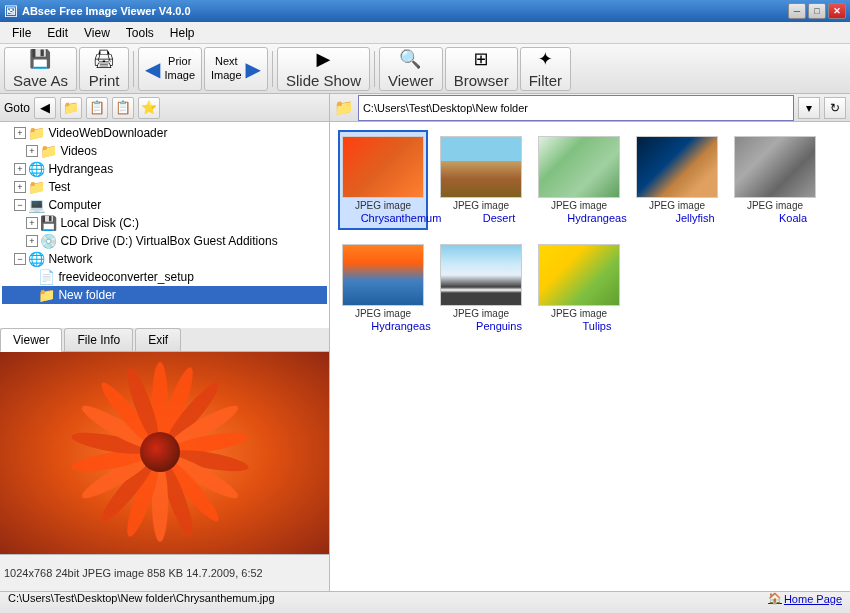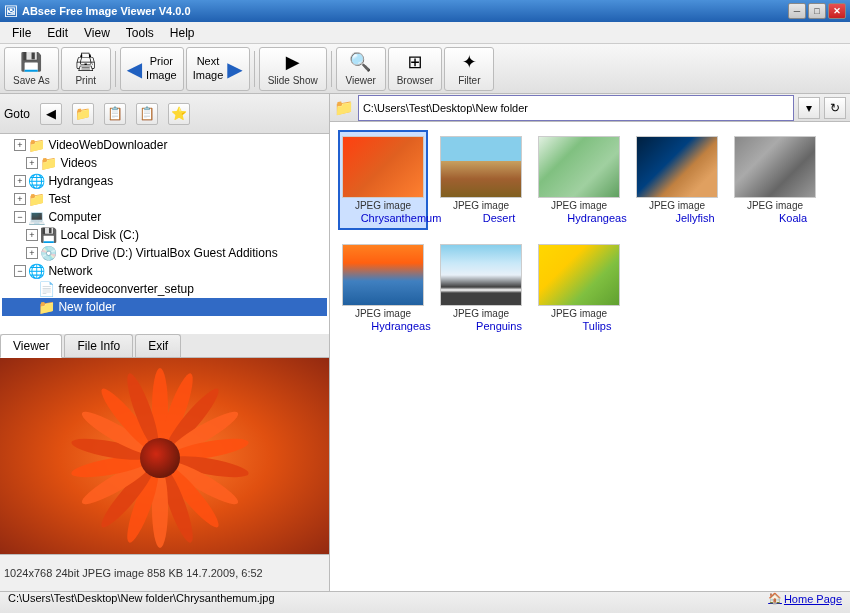"Save As" .toolbar-btn .btn-label { font-size: 10px -> 15px }
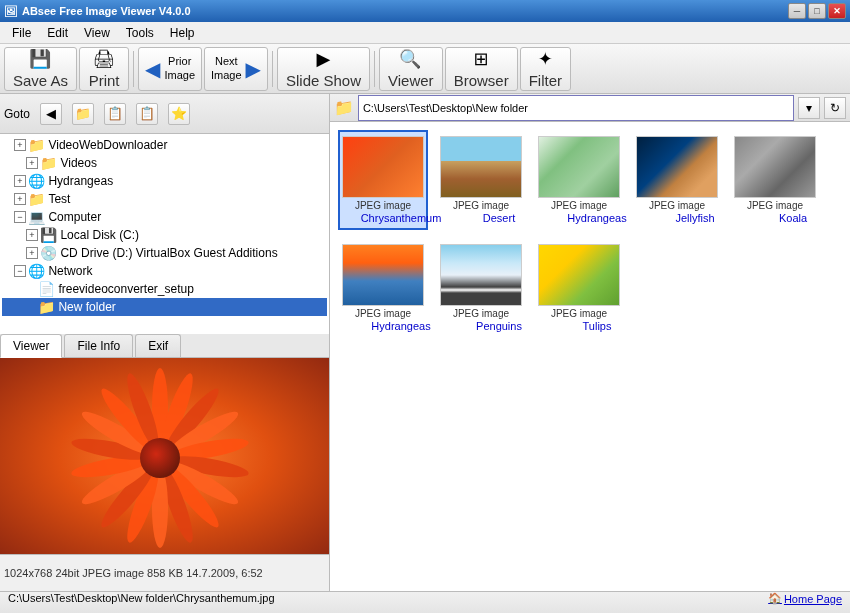"Goto" .goto-bar { gap: 10px -> 4px; height: 40px -> 28px }
